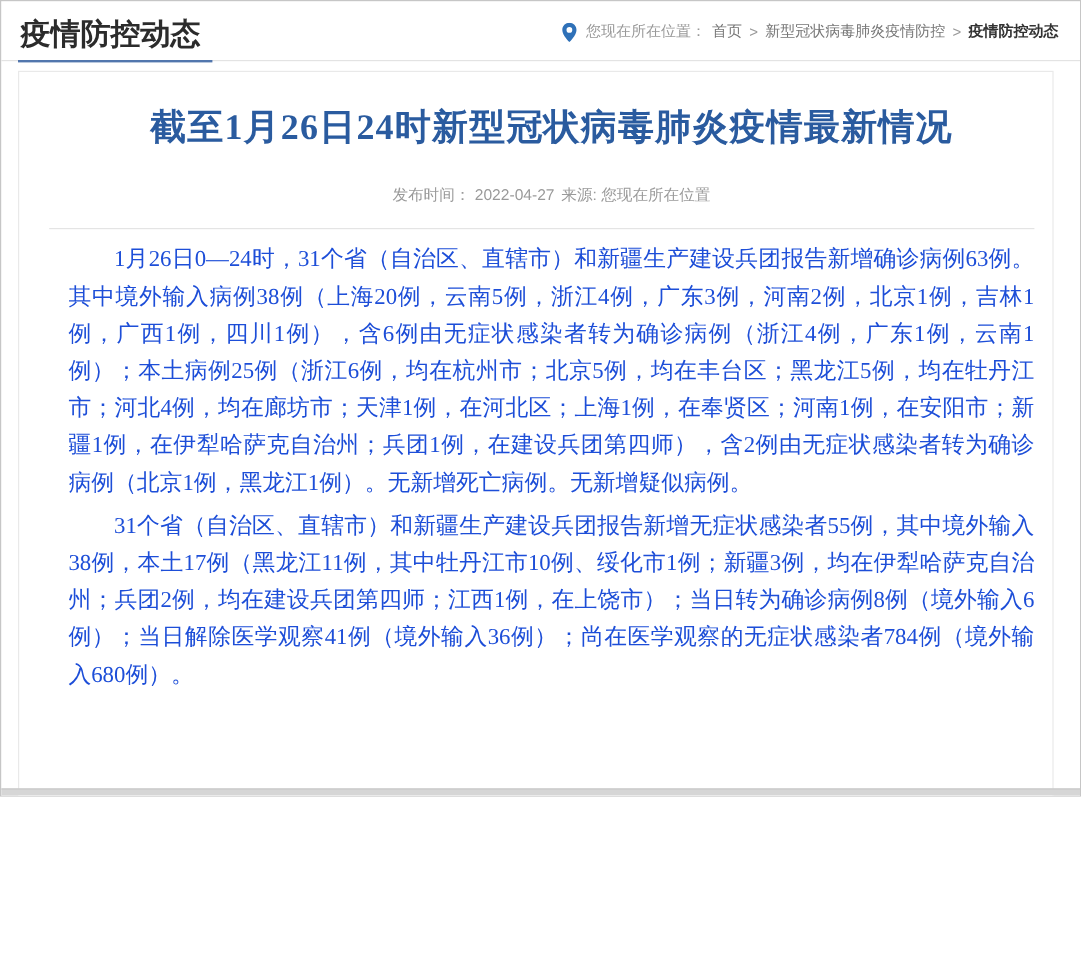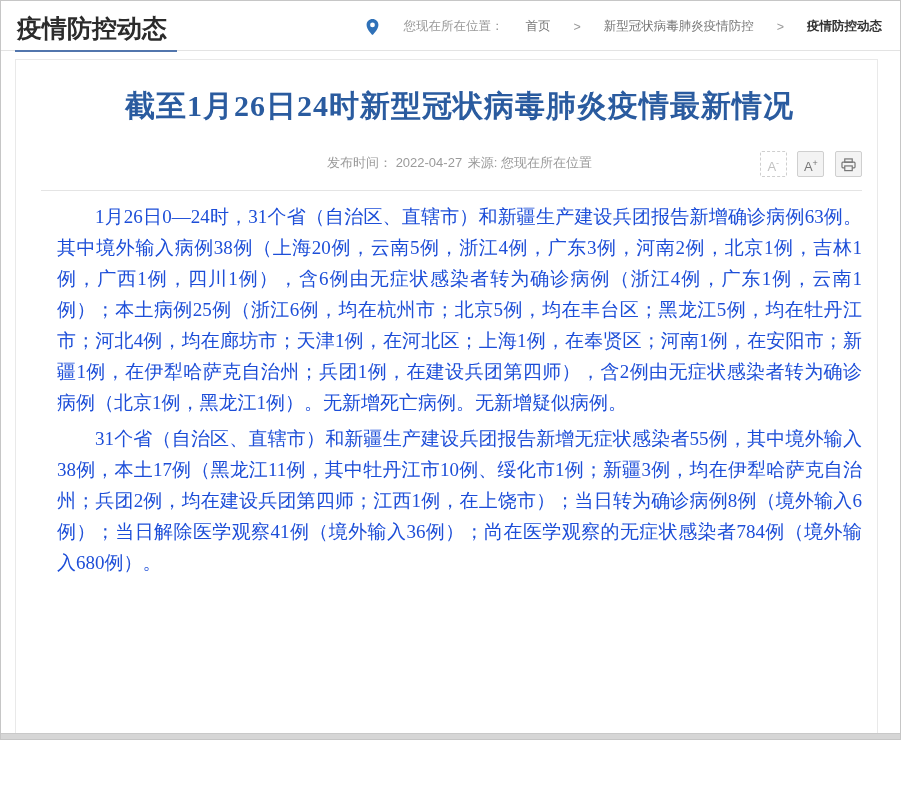"疫情防控动态" .page { height: 740px -> 664px }
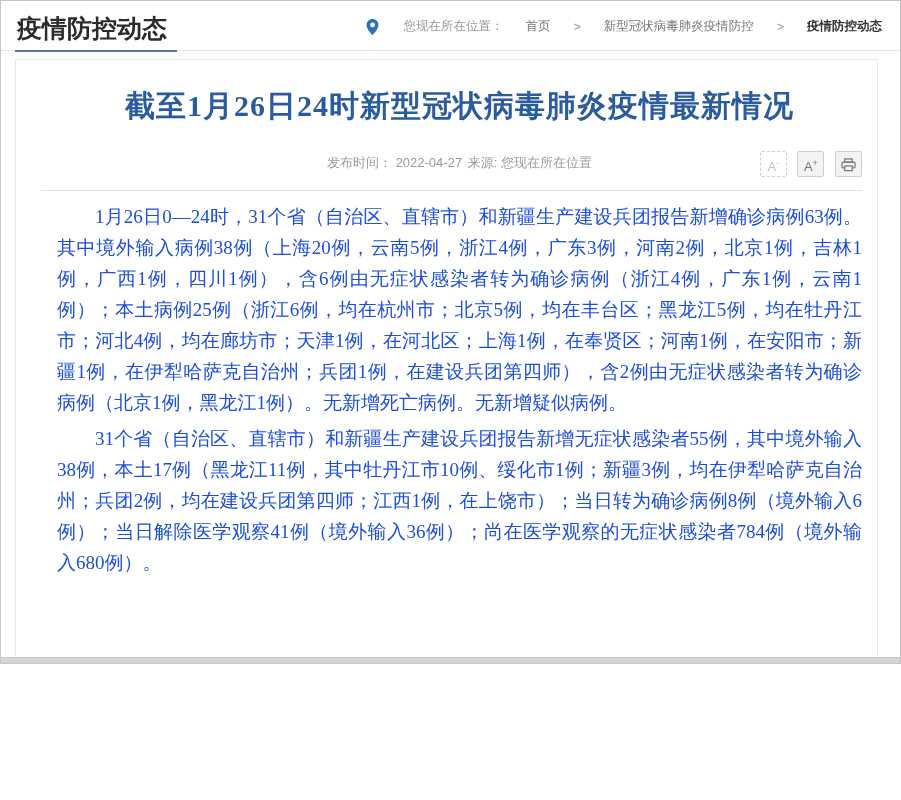"您现在所在位置：" .breadcrumb { gap: 22px -> 5px }
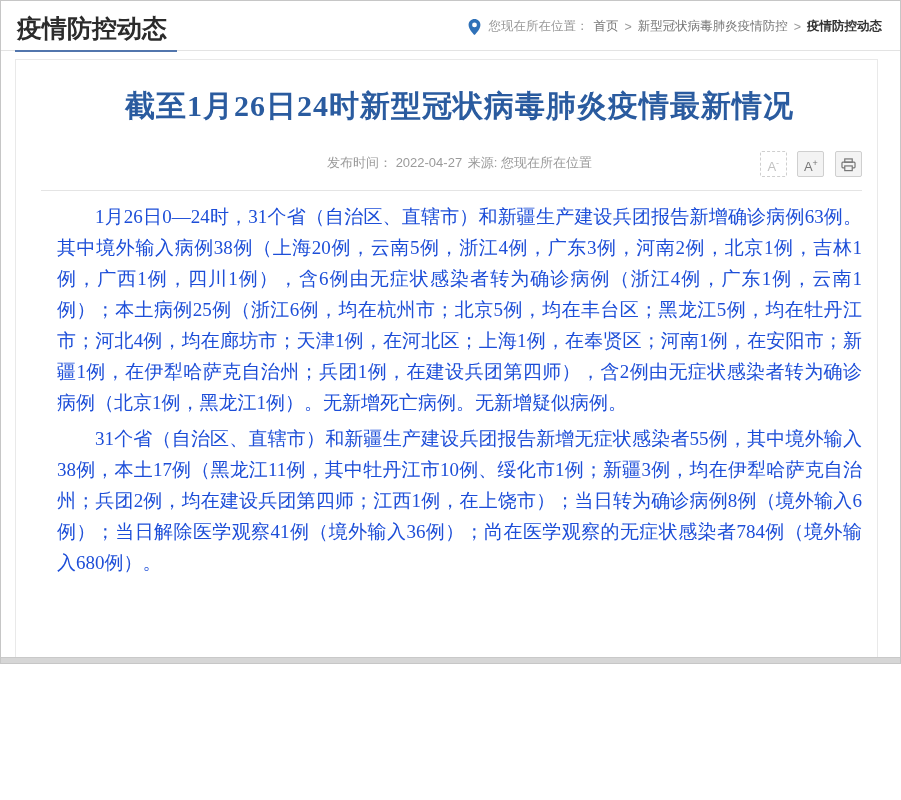"A- A+" span.tools { html: <span> <button><span>A</span><sup>-</sup></button> <button><span>A</span><sup>+</sup></button> <button><span> <svg> <g> <rect></rect> <rect></rect> <rect></rect> </g> </svg> </span></button> </span> -> none }
